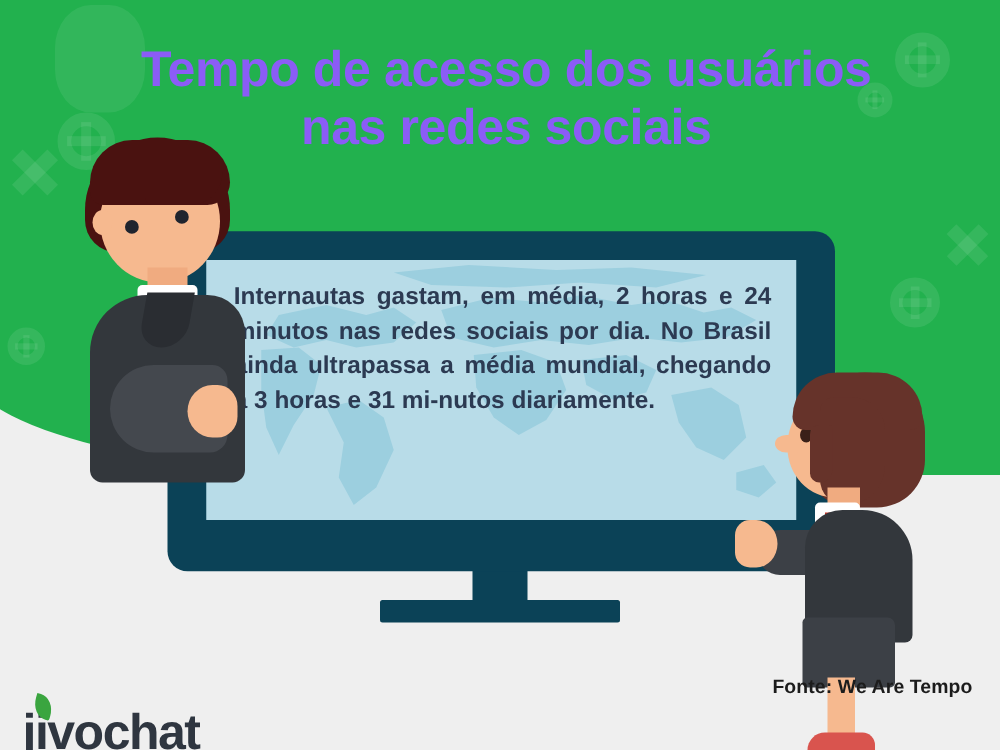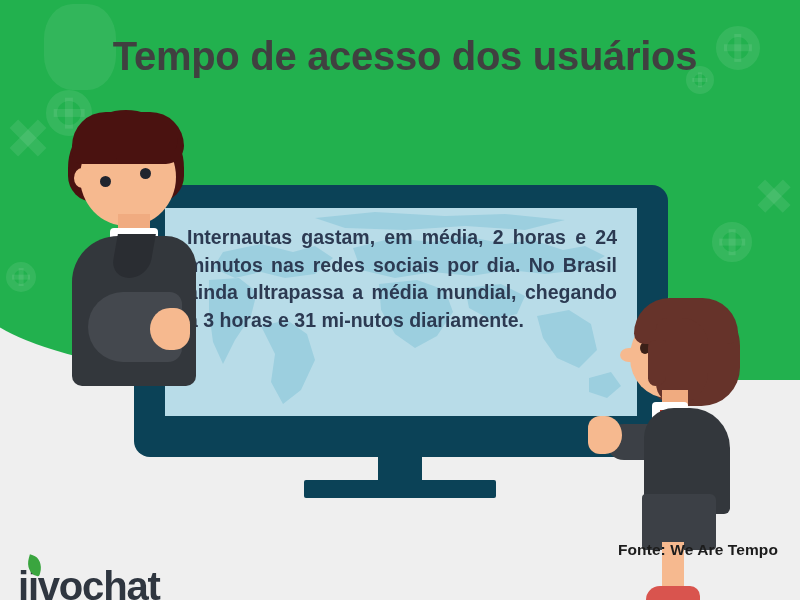"Tempo de acesso dos usuários" .title { color: #404040 -> #8b5cf6 }
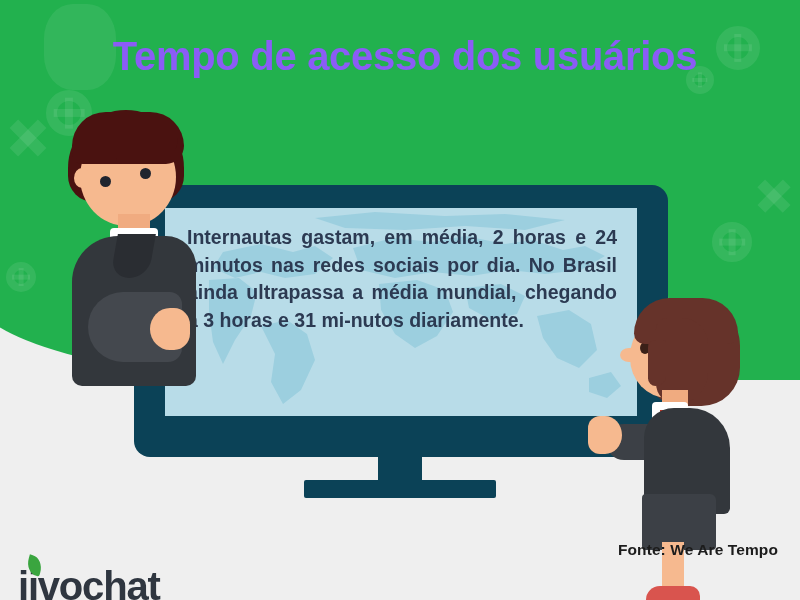"nas redes sociais" div { html: none -> <div>nas redes sociais</div> }
